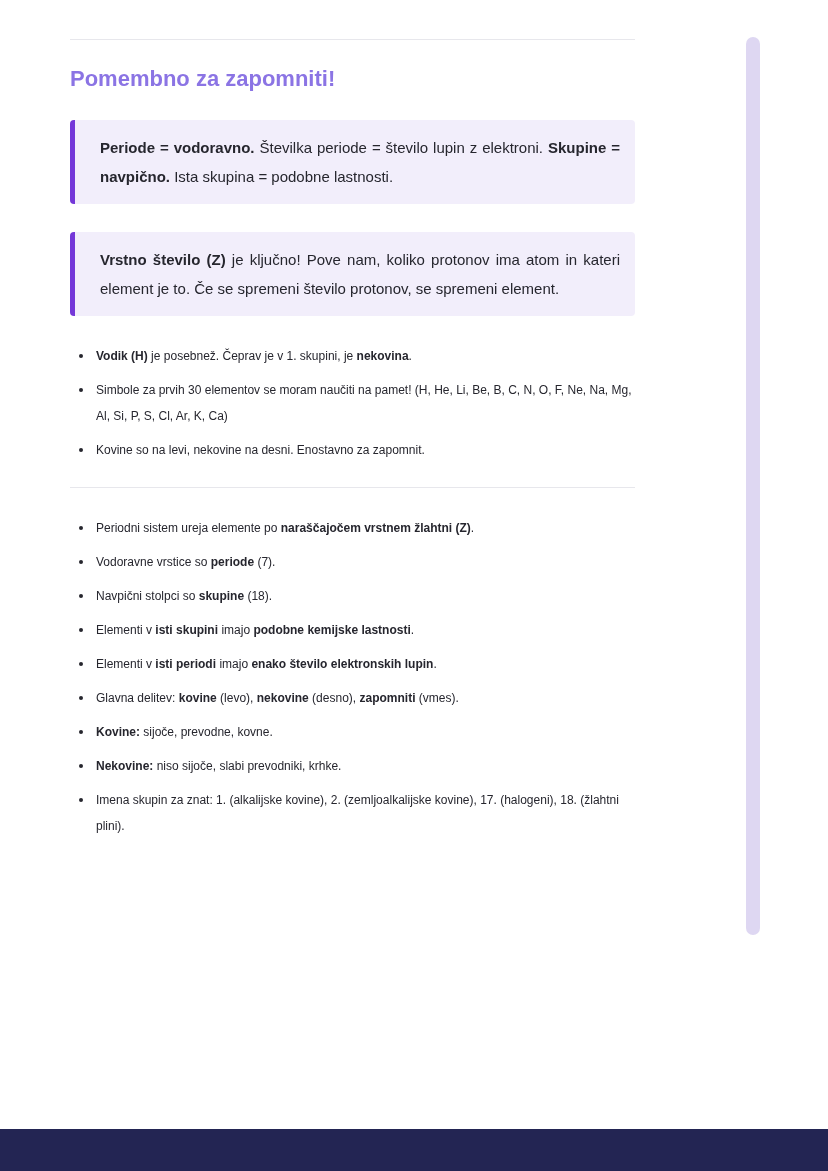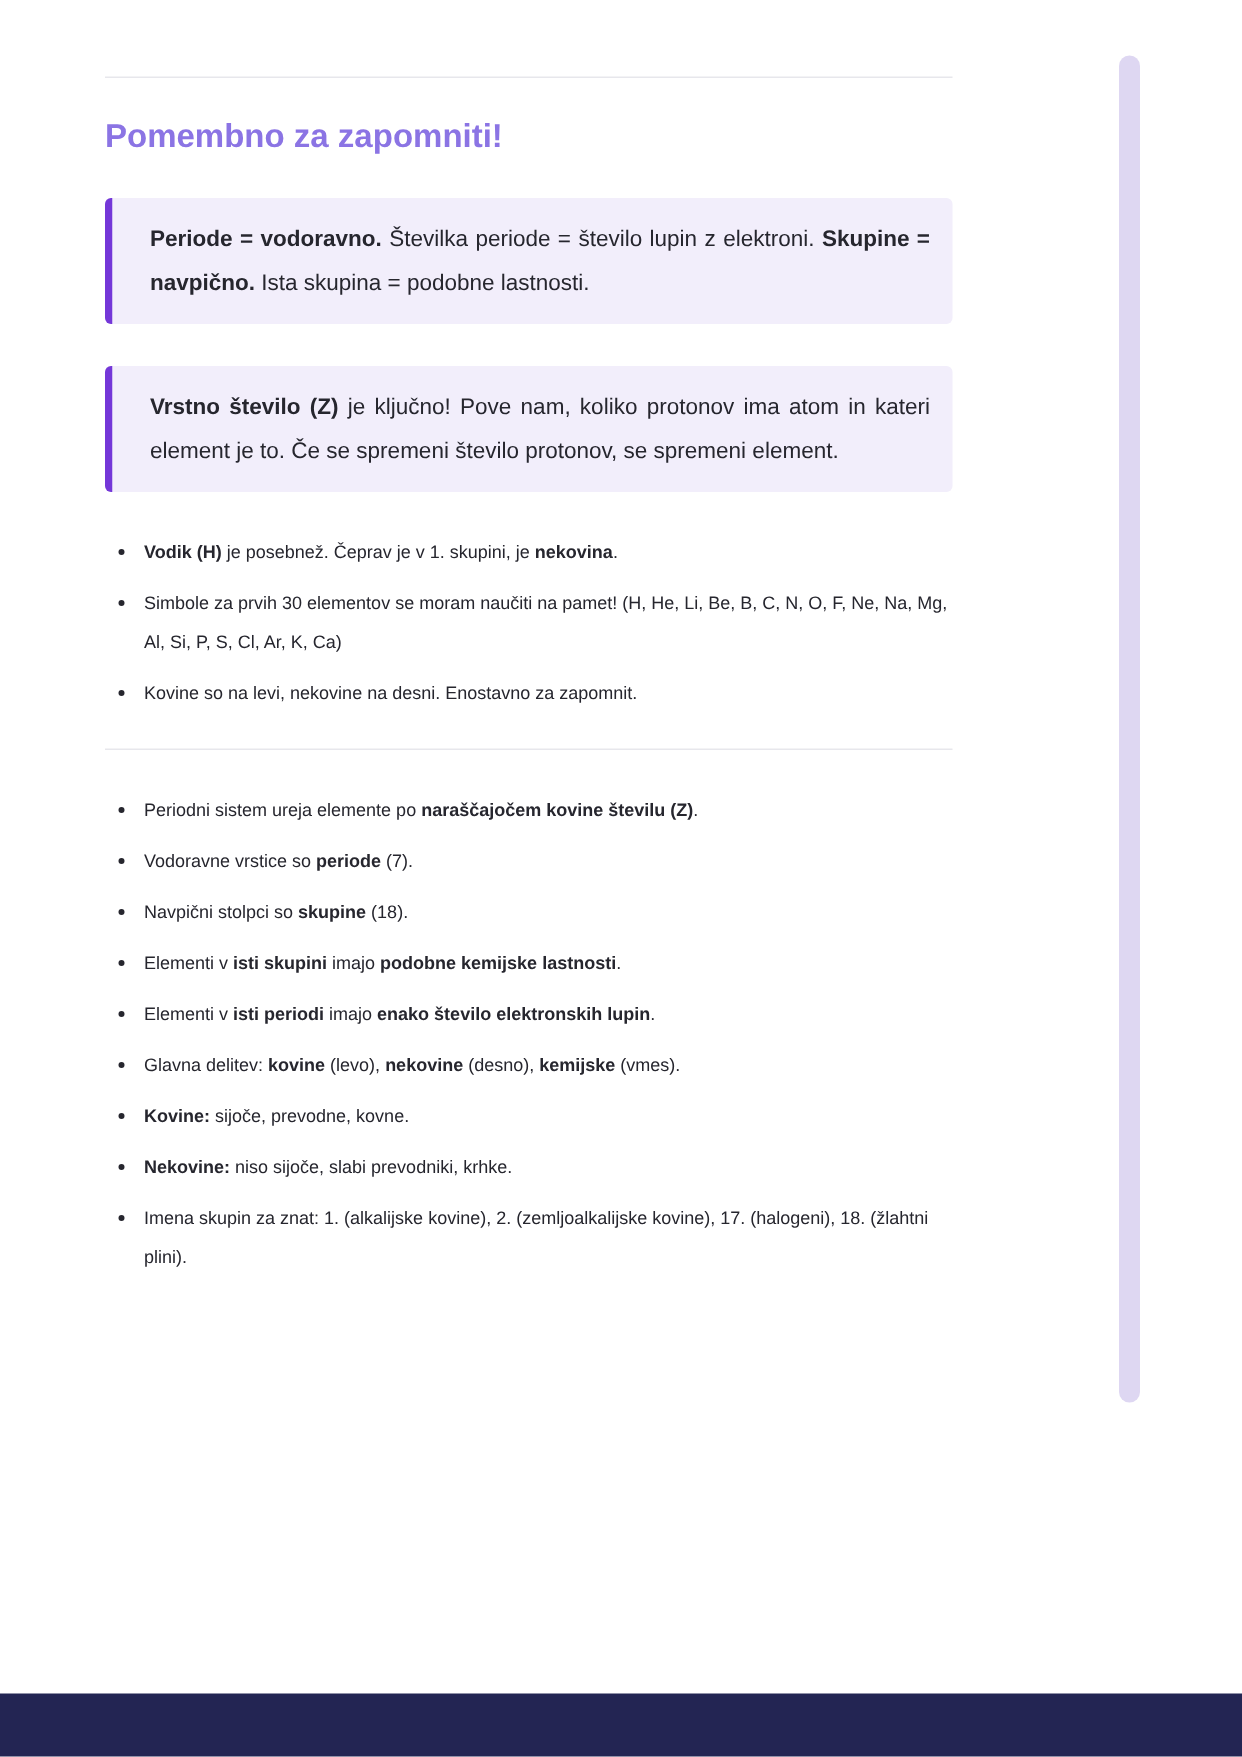"Pomembno za zapomniti!" .content { top: 12px -> 0 }
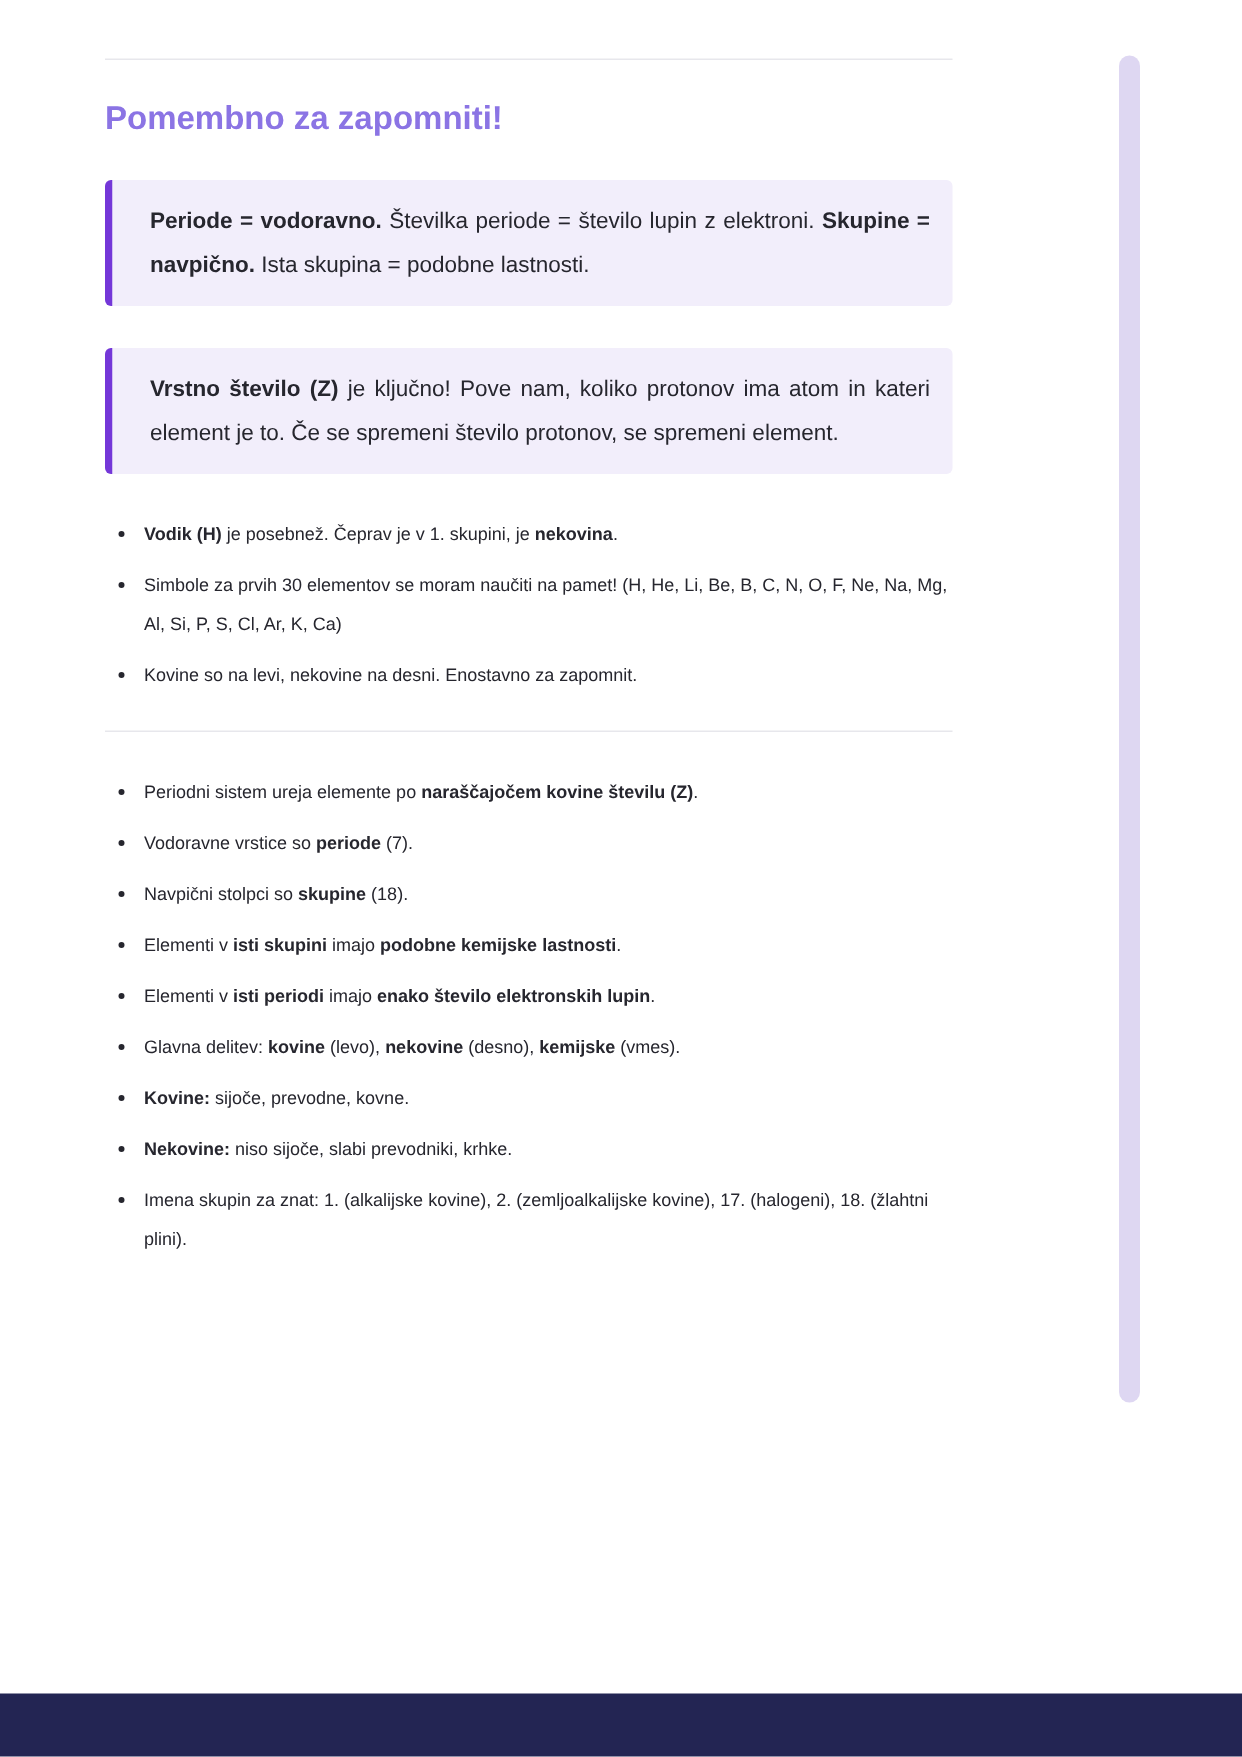"naraščajočem kovine številu (Z)" b { text: kovine številu -> vrstnem žlahtni }
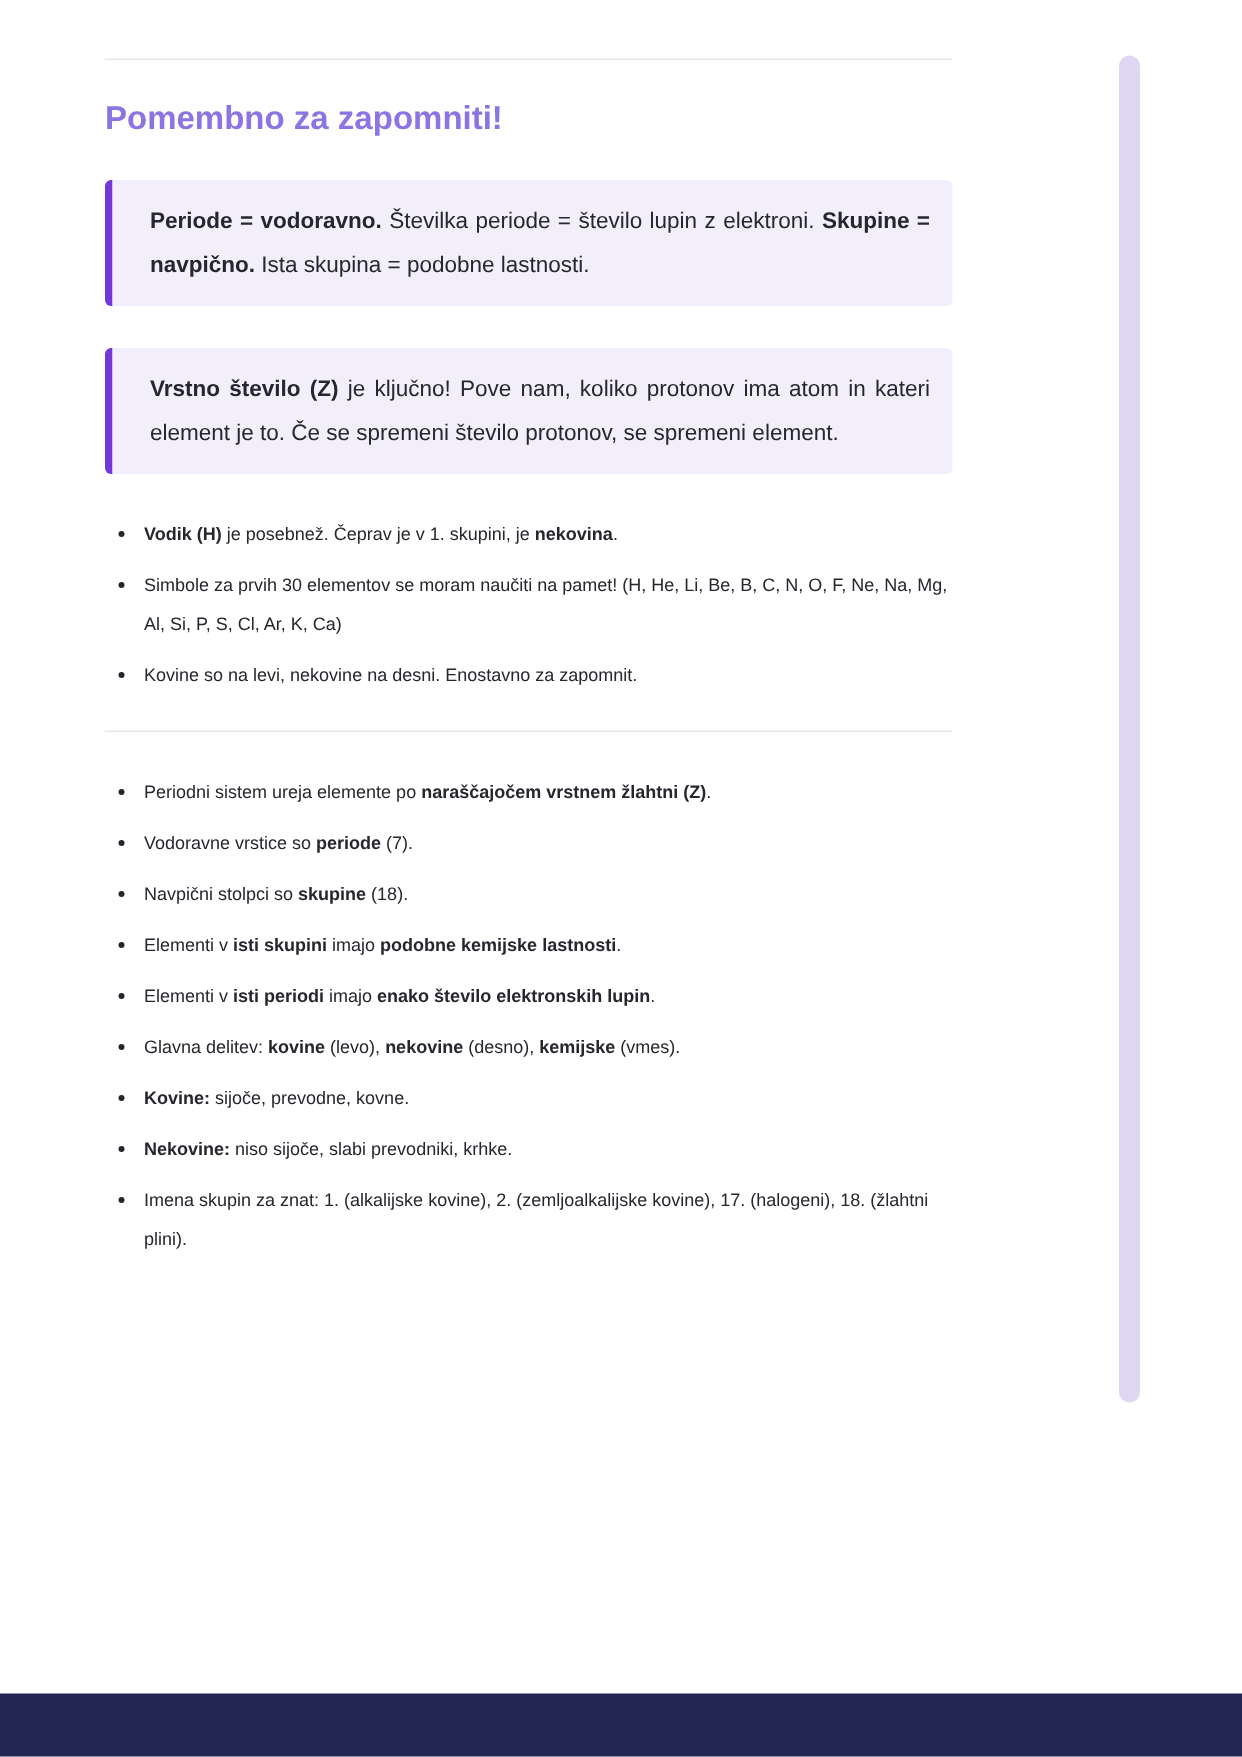"kemijske" b { text: kemijske -> zapomniti }
